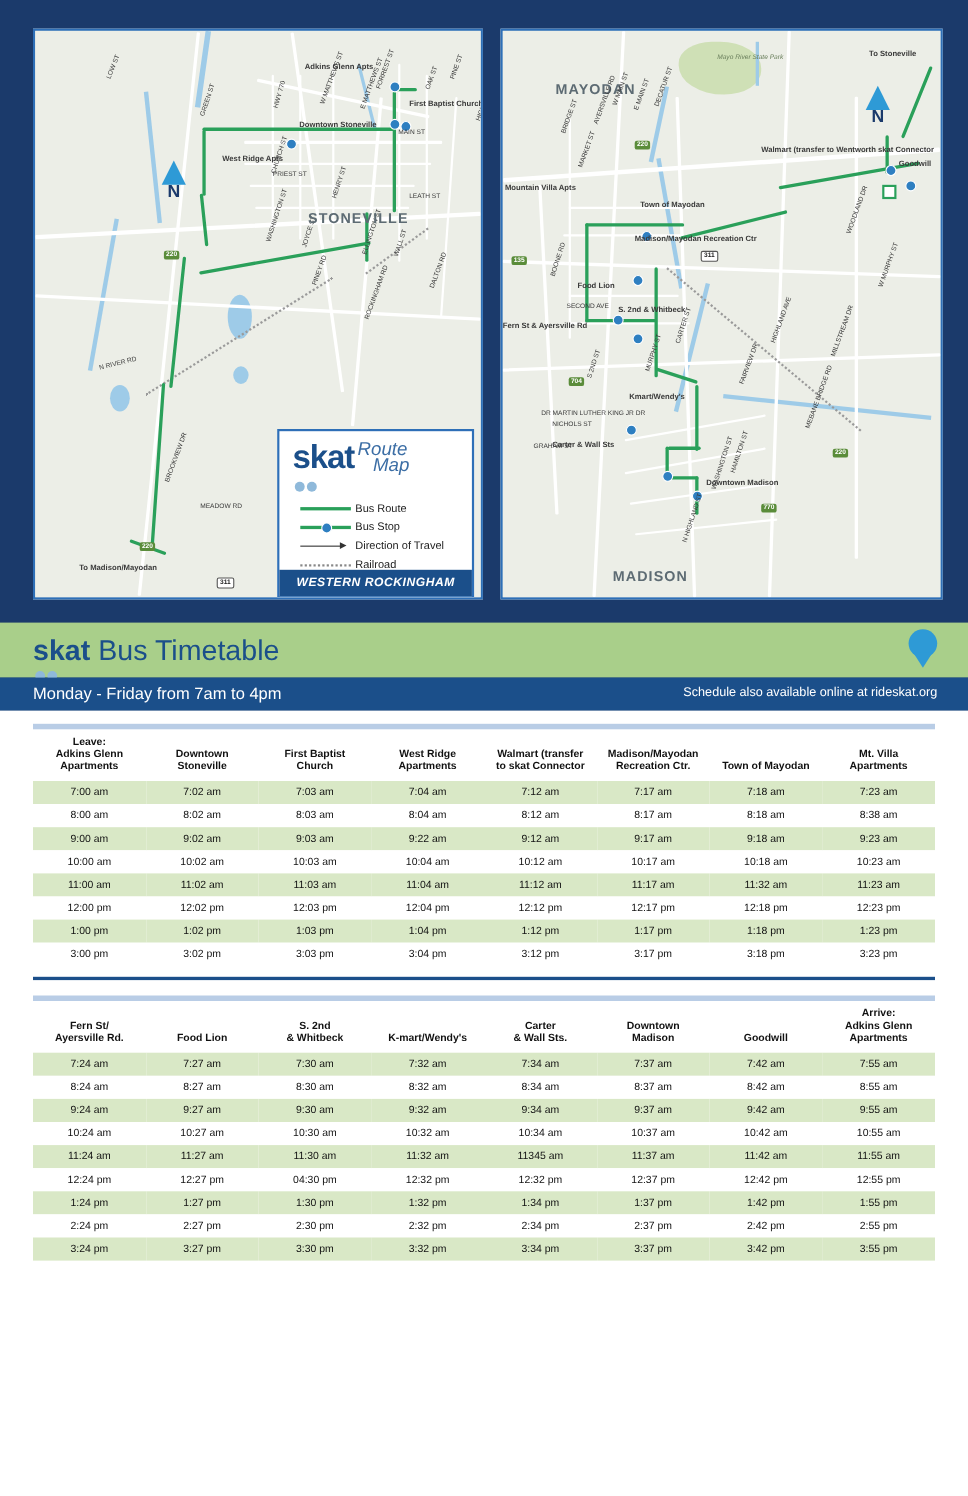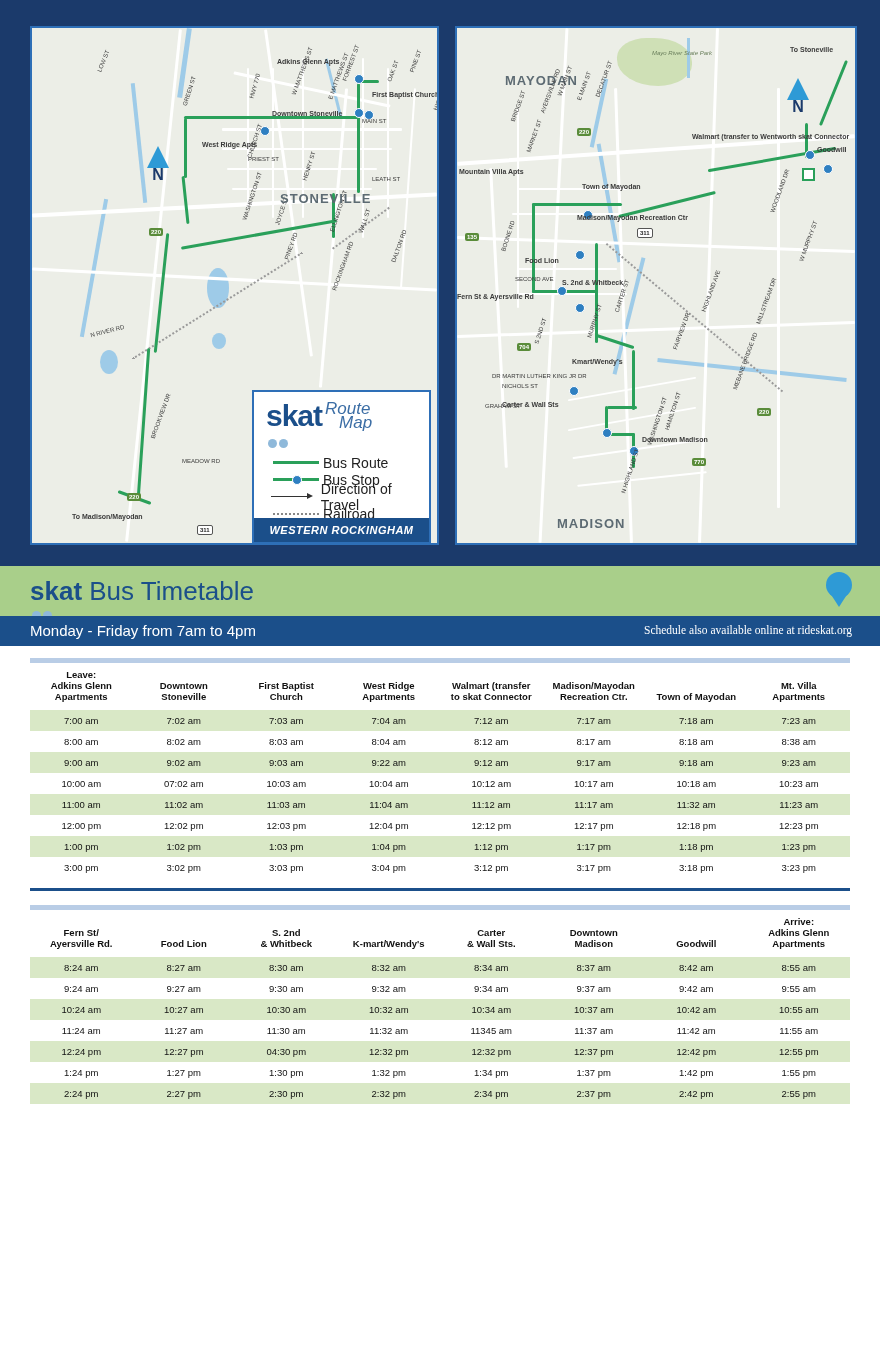"Bus Route" .legend-rows { font-size: 14px -> 10px }
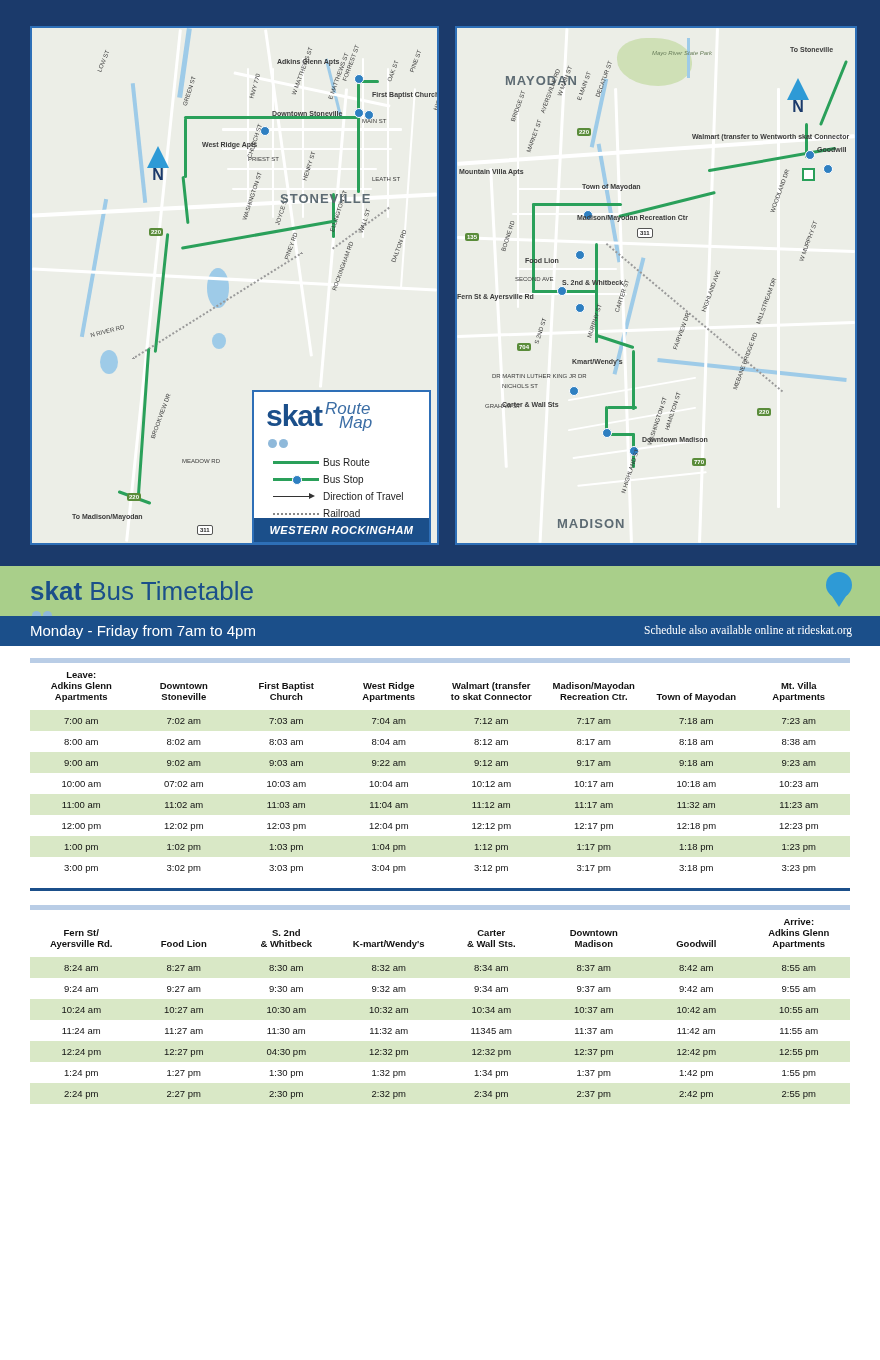"Schedule also available online at" .tt-sub-right { font-family: Liberation Serif, serif -> none }
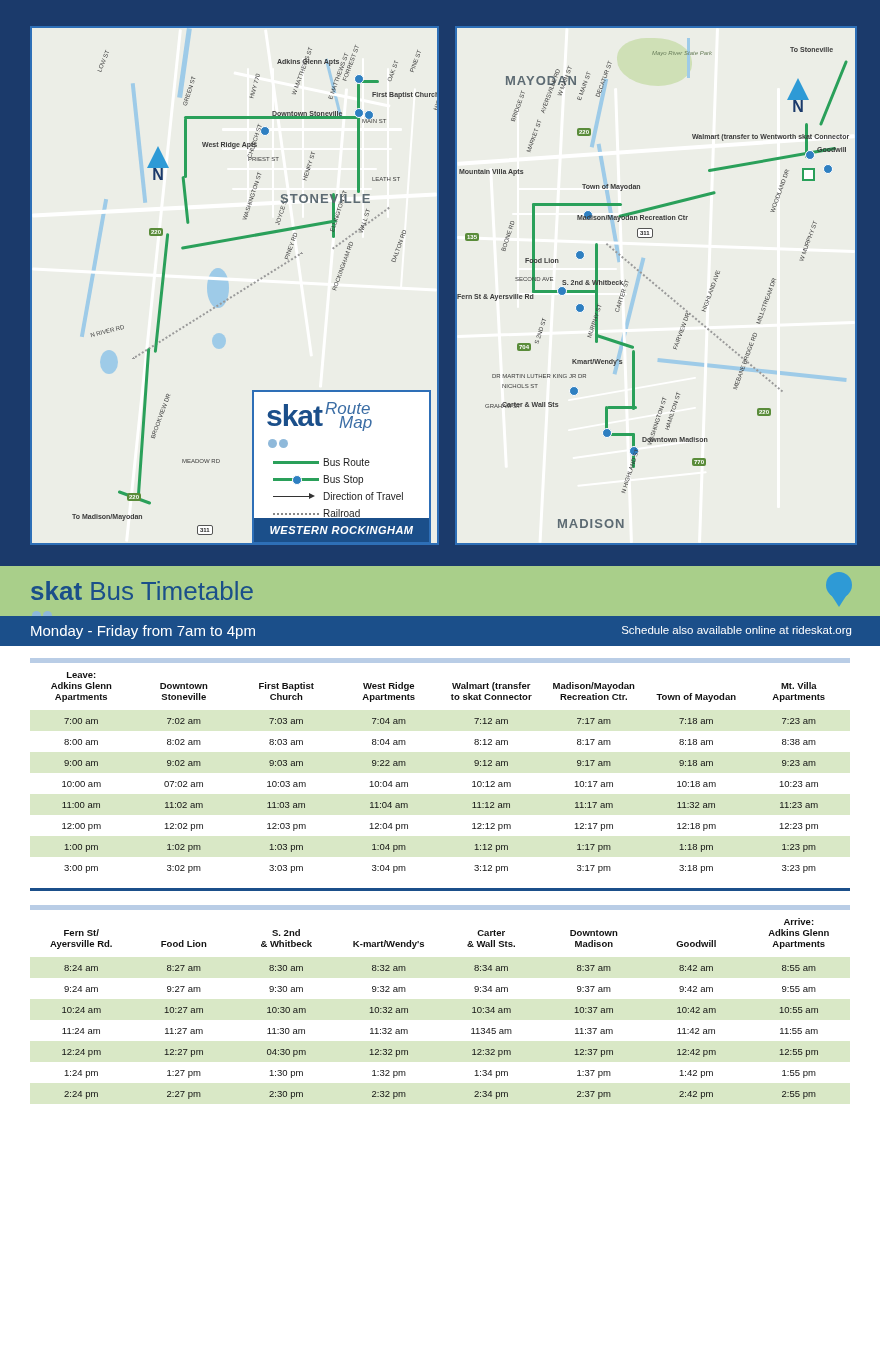"07:02 am" td { text: 07:02 -> 10:02 }
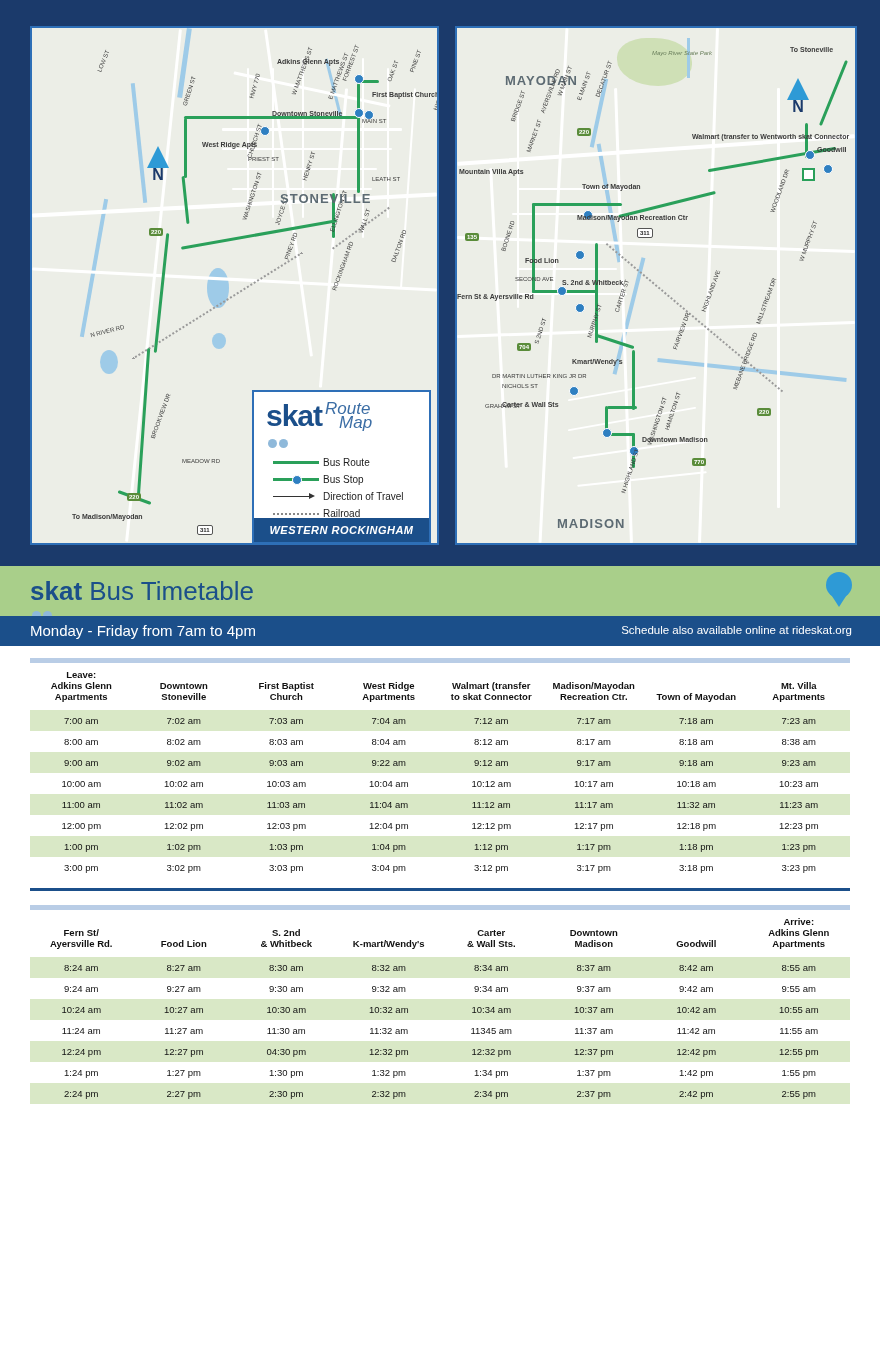"7:24 am" tr { html: none -> <tr> <td>7:24 am</td> <td>7:27 am</td> <td>7:30 am</td> <td>7:32 am</td> <td>7:34 am</td> <td>7:37 am</td> <td>7:42 am</td> <td>7:55 am</td> </tr> }
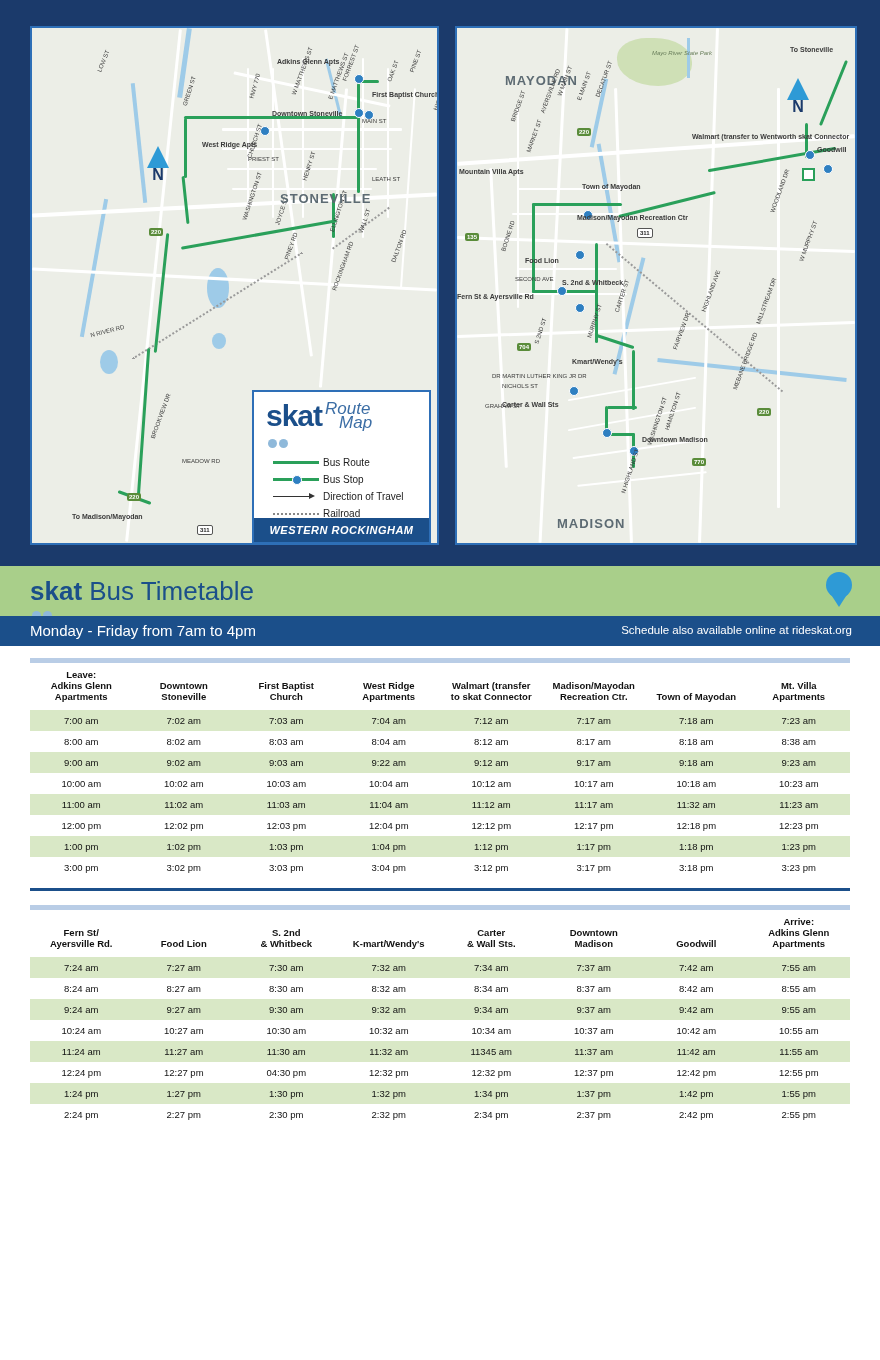"3:24 pm" tr { html: none -> <tr> <td>3:24 pm</td> <td>3:27 pm</td> <td>3:30 pm</td> <td>3:32 pm</td> <td>3:34 pm</td> <td>3:37 pm</td> <td>3:42 pm</td> <td>3:55 pm</td> </tr> }
